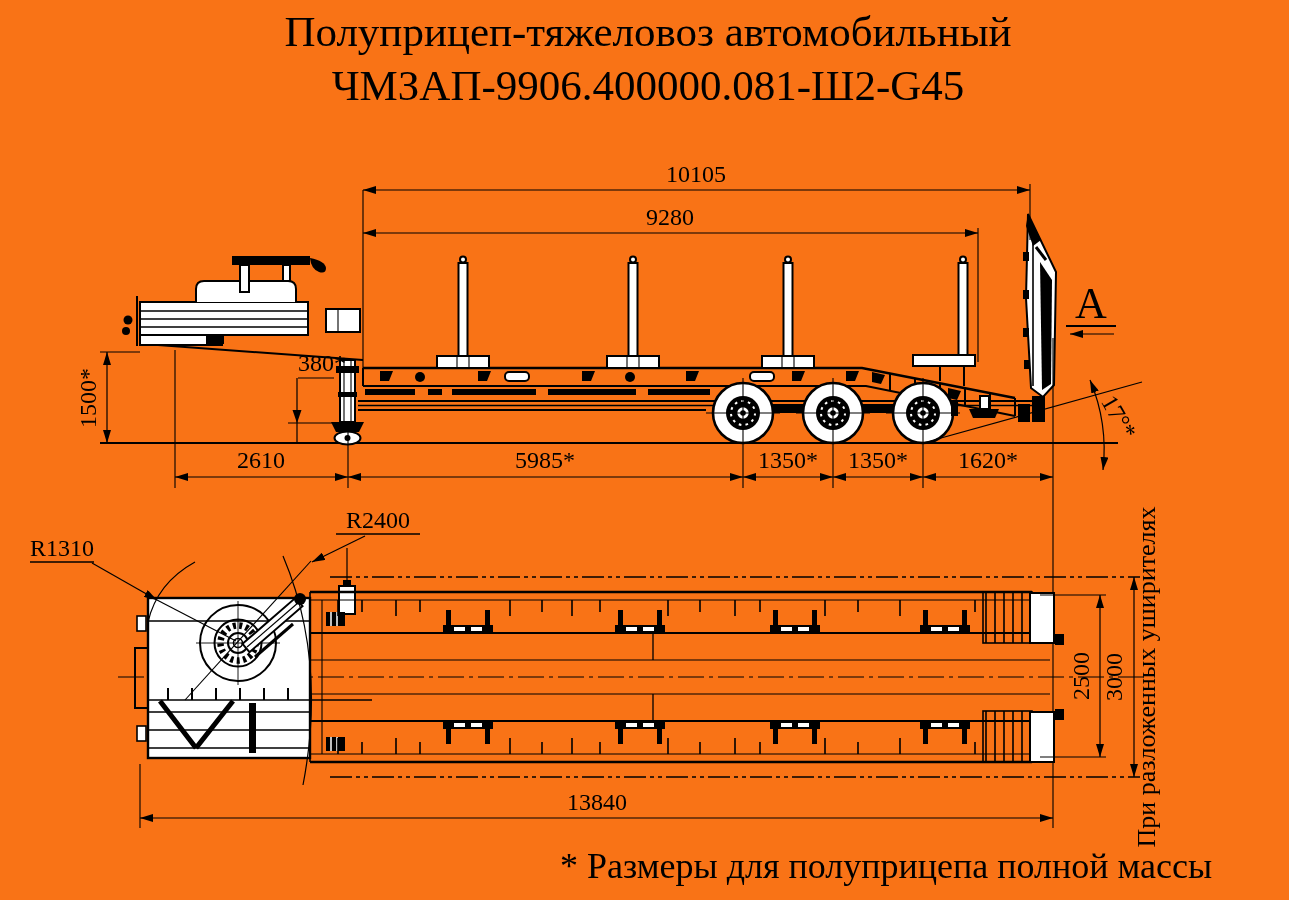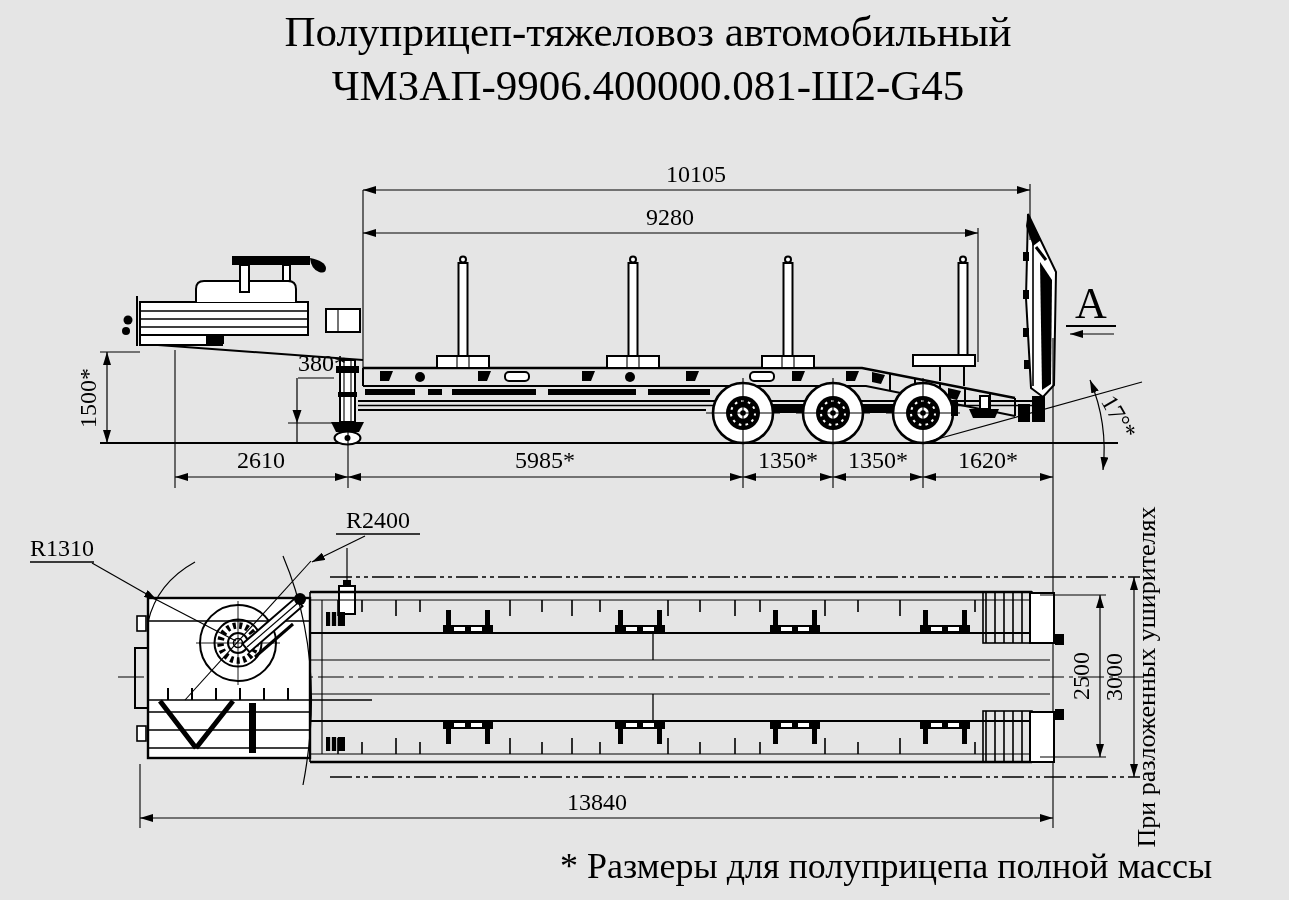"Полуприцеп-тяжеловоз автомобильный" .page { background: #e5e5e5 -> #f97316 }
